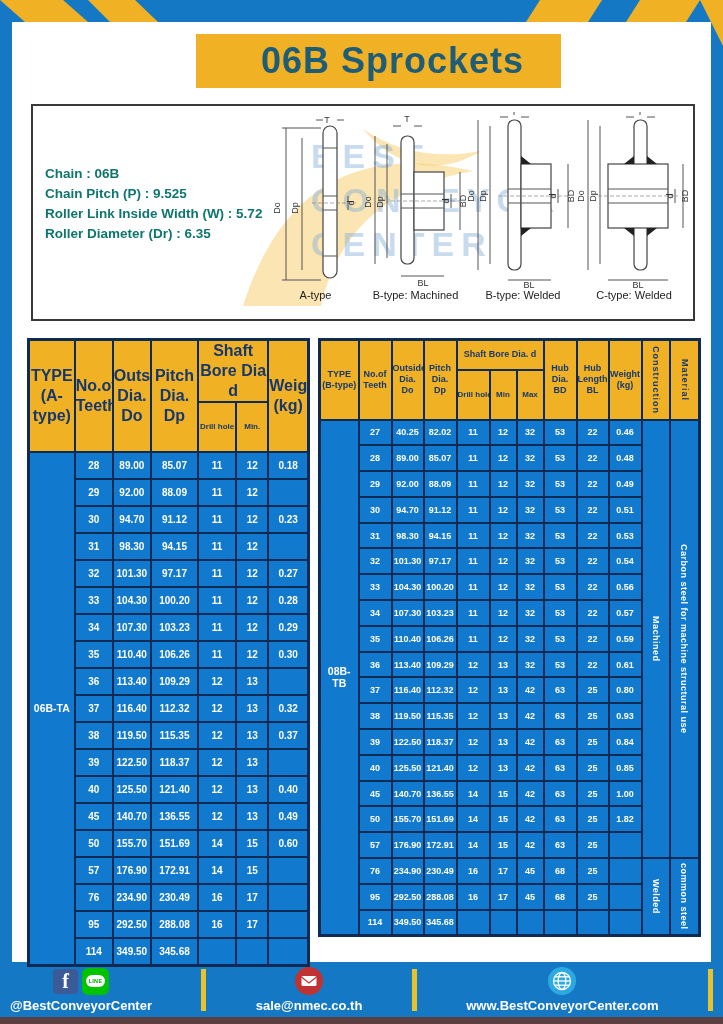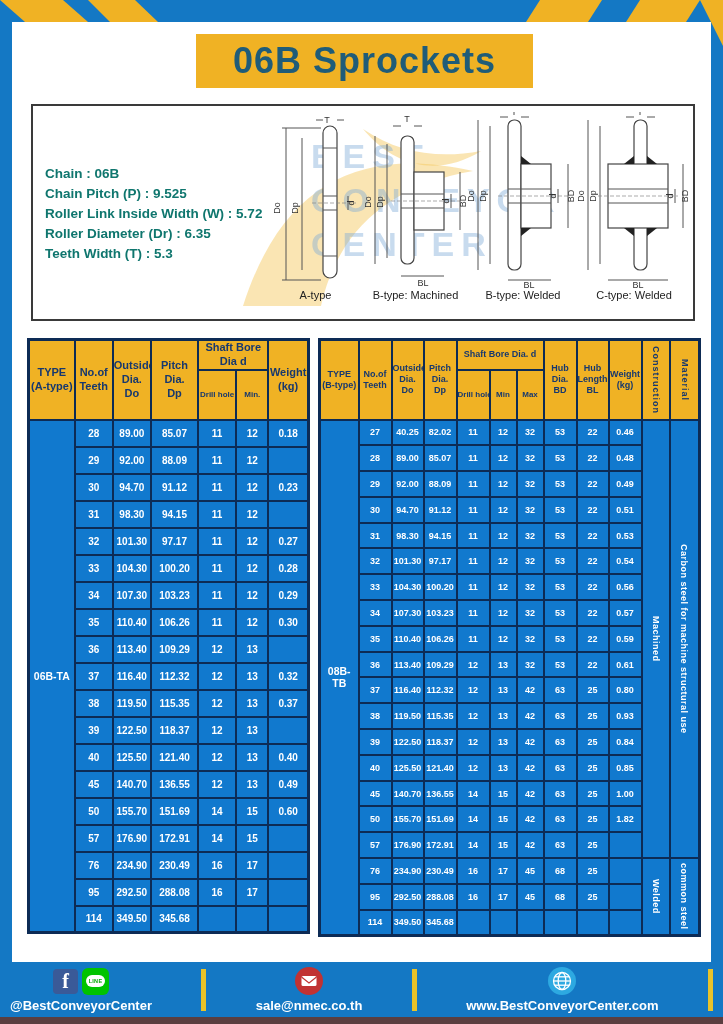"06B Sprockets" .title-banner { padding-left: none -> 28px }
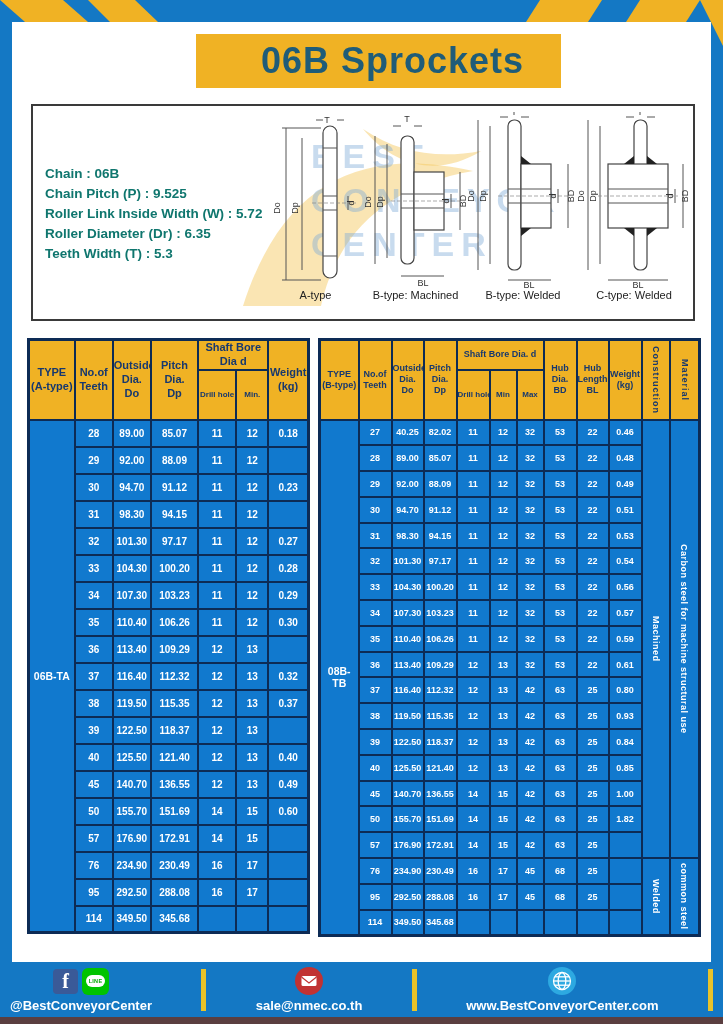"Teeth Width (T) : 5.3" div { html: <div>Teeth Width (T) : 5.3</div> -> none }
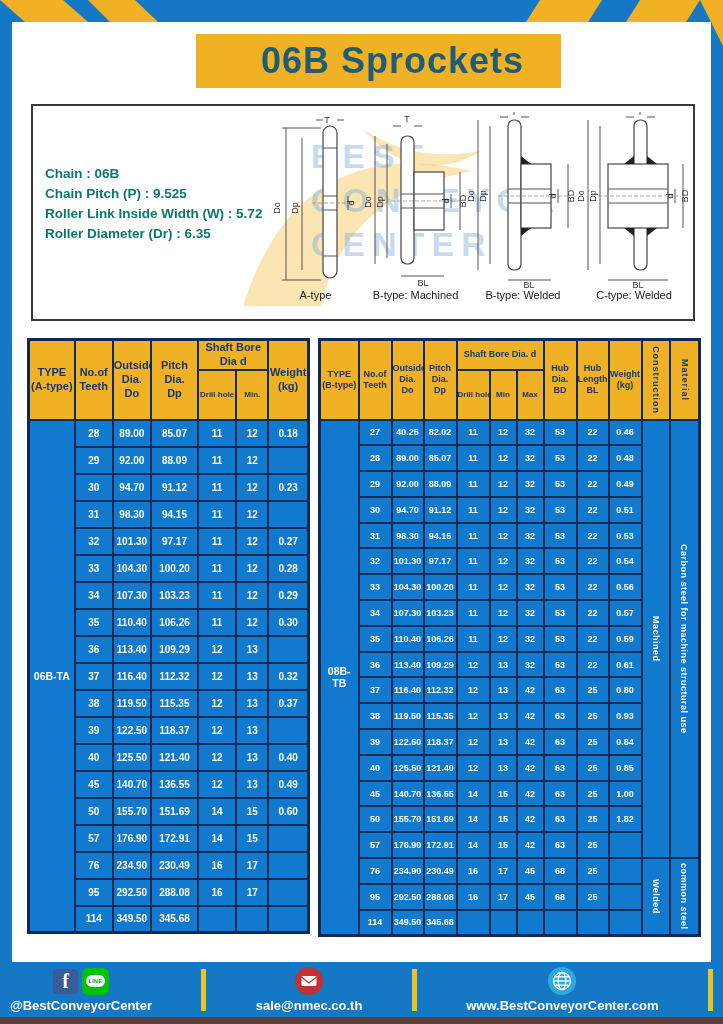"Shaft Bore Dia d" #tableA thead th { font-size: 11px -> 16px }
